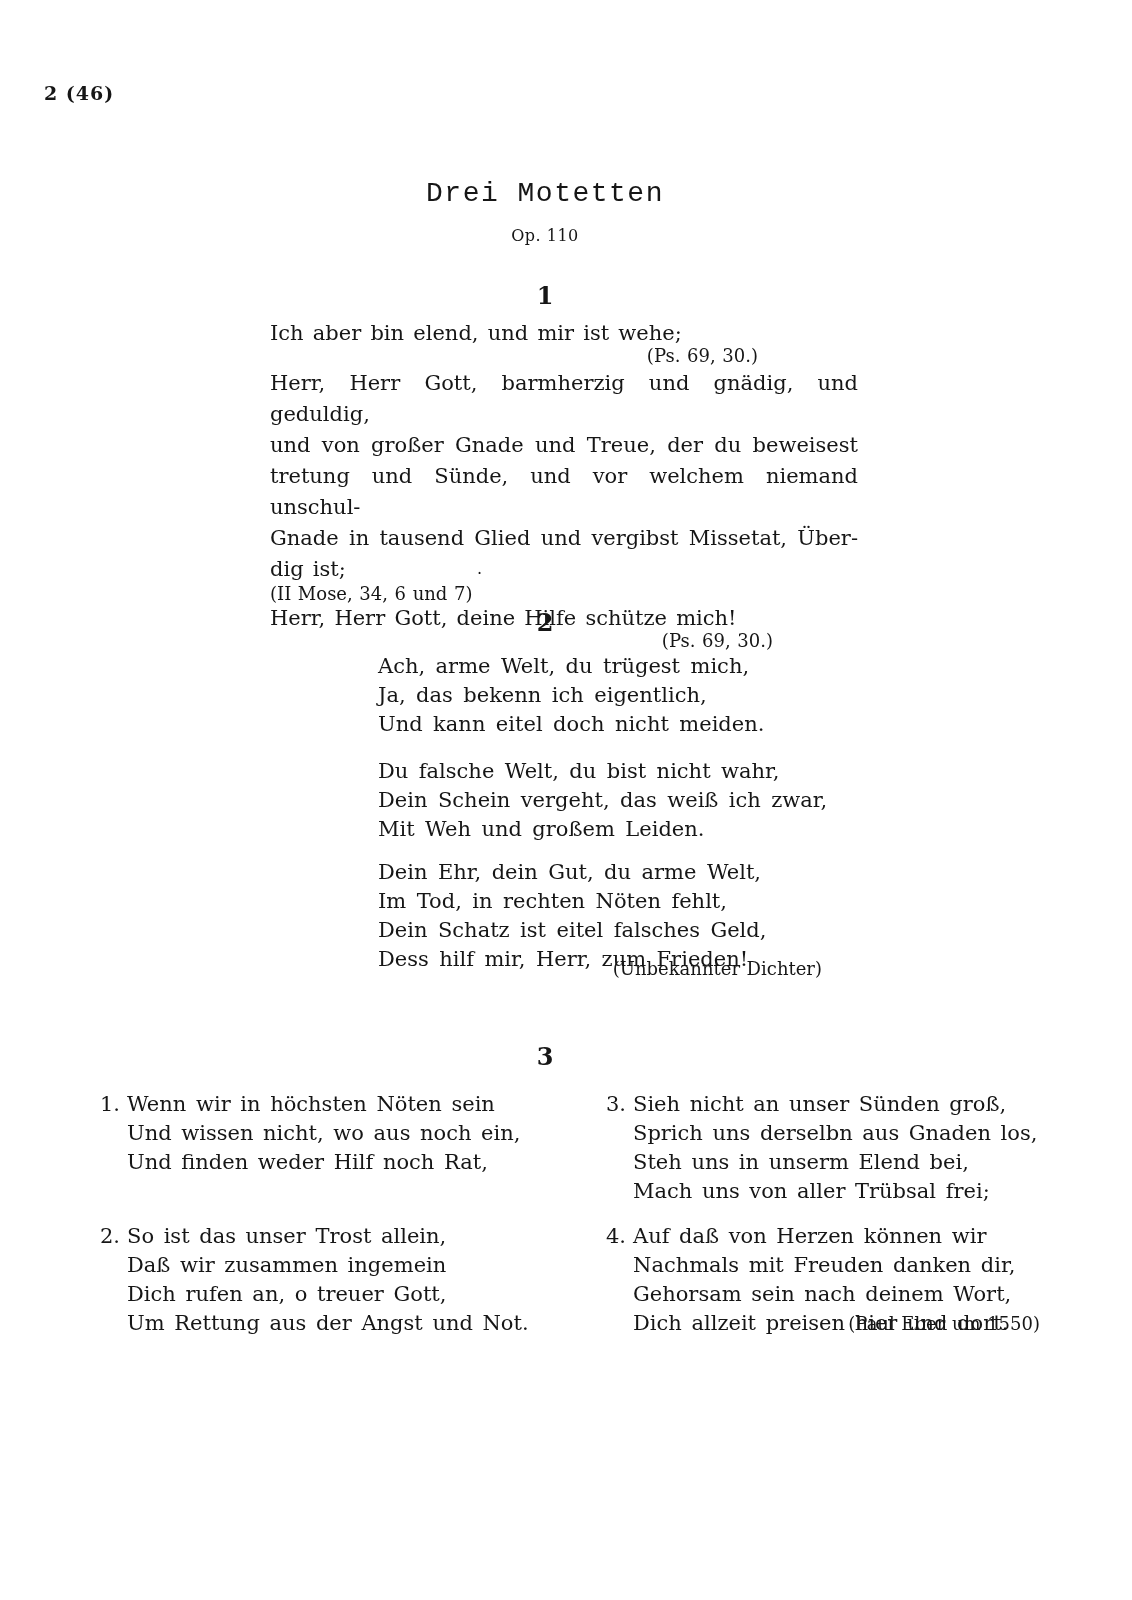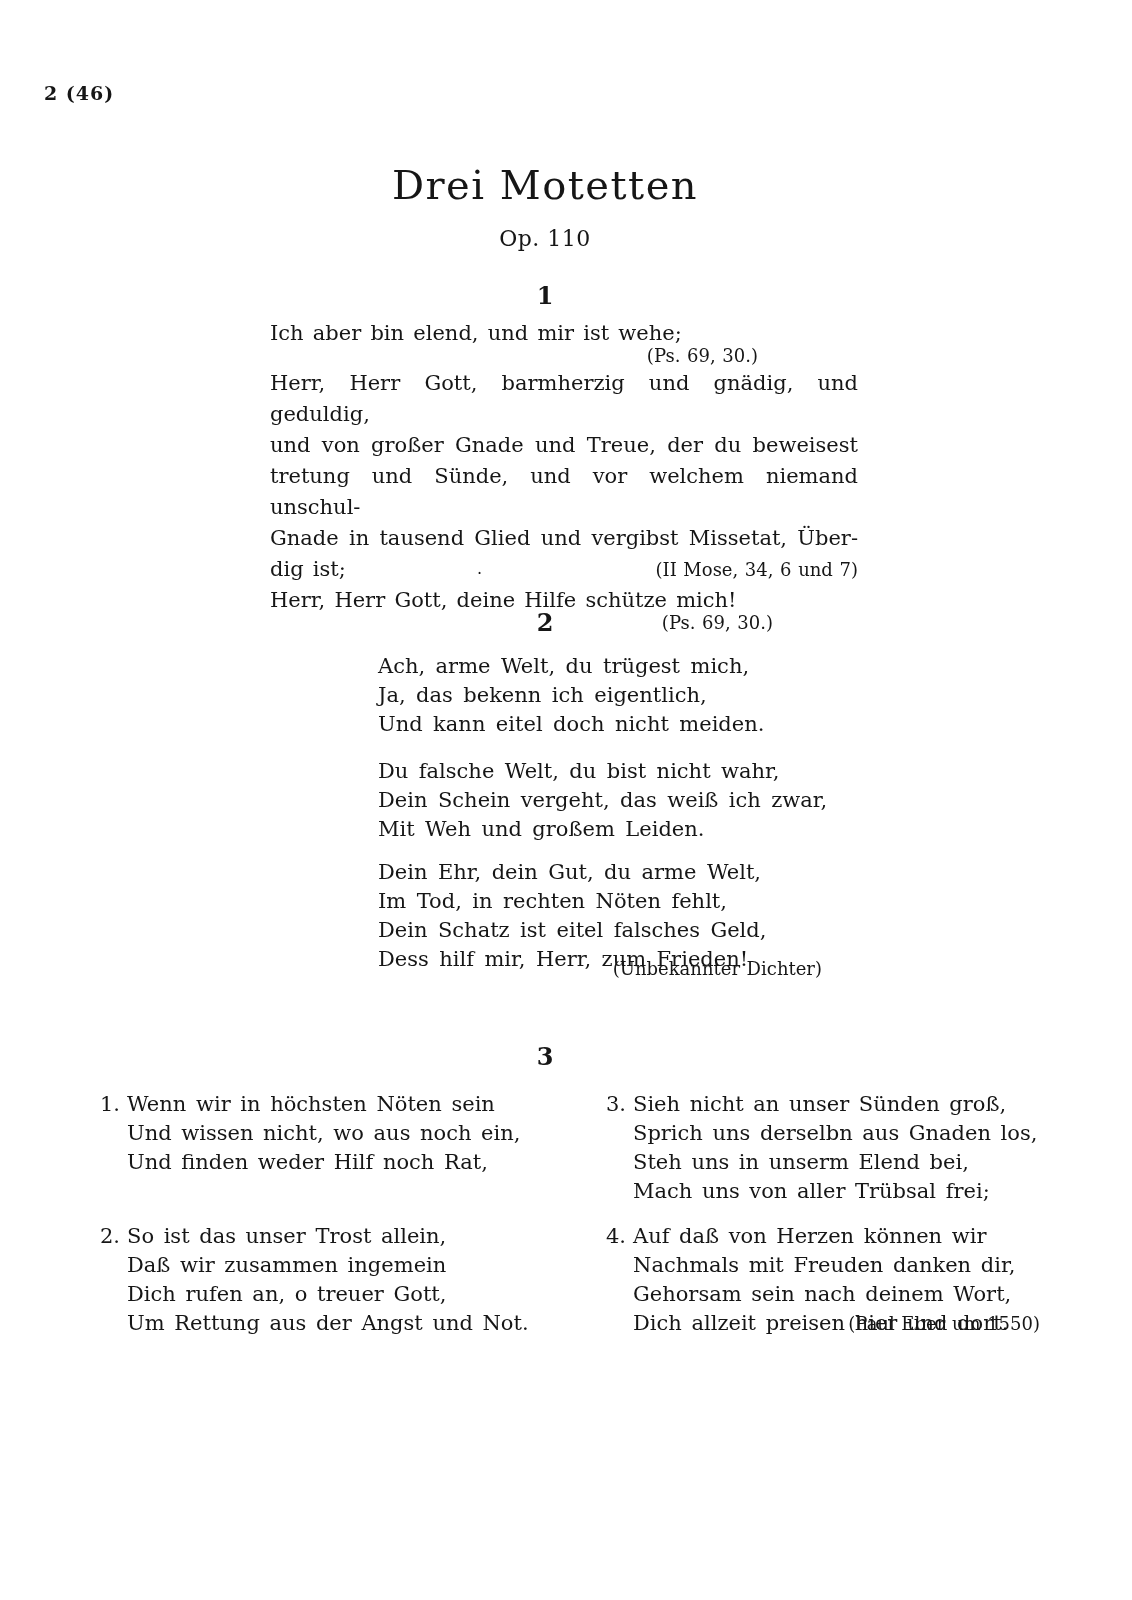"Drei Motetten" .doc-title { font-family: none -> Liberation Mono, monospace; font-size: 40px -> 28px; top: 162px -> 178px }
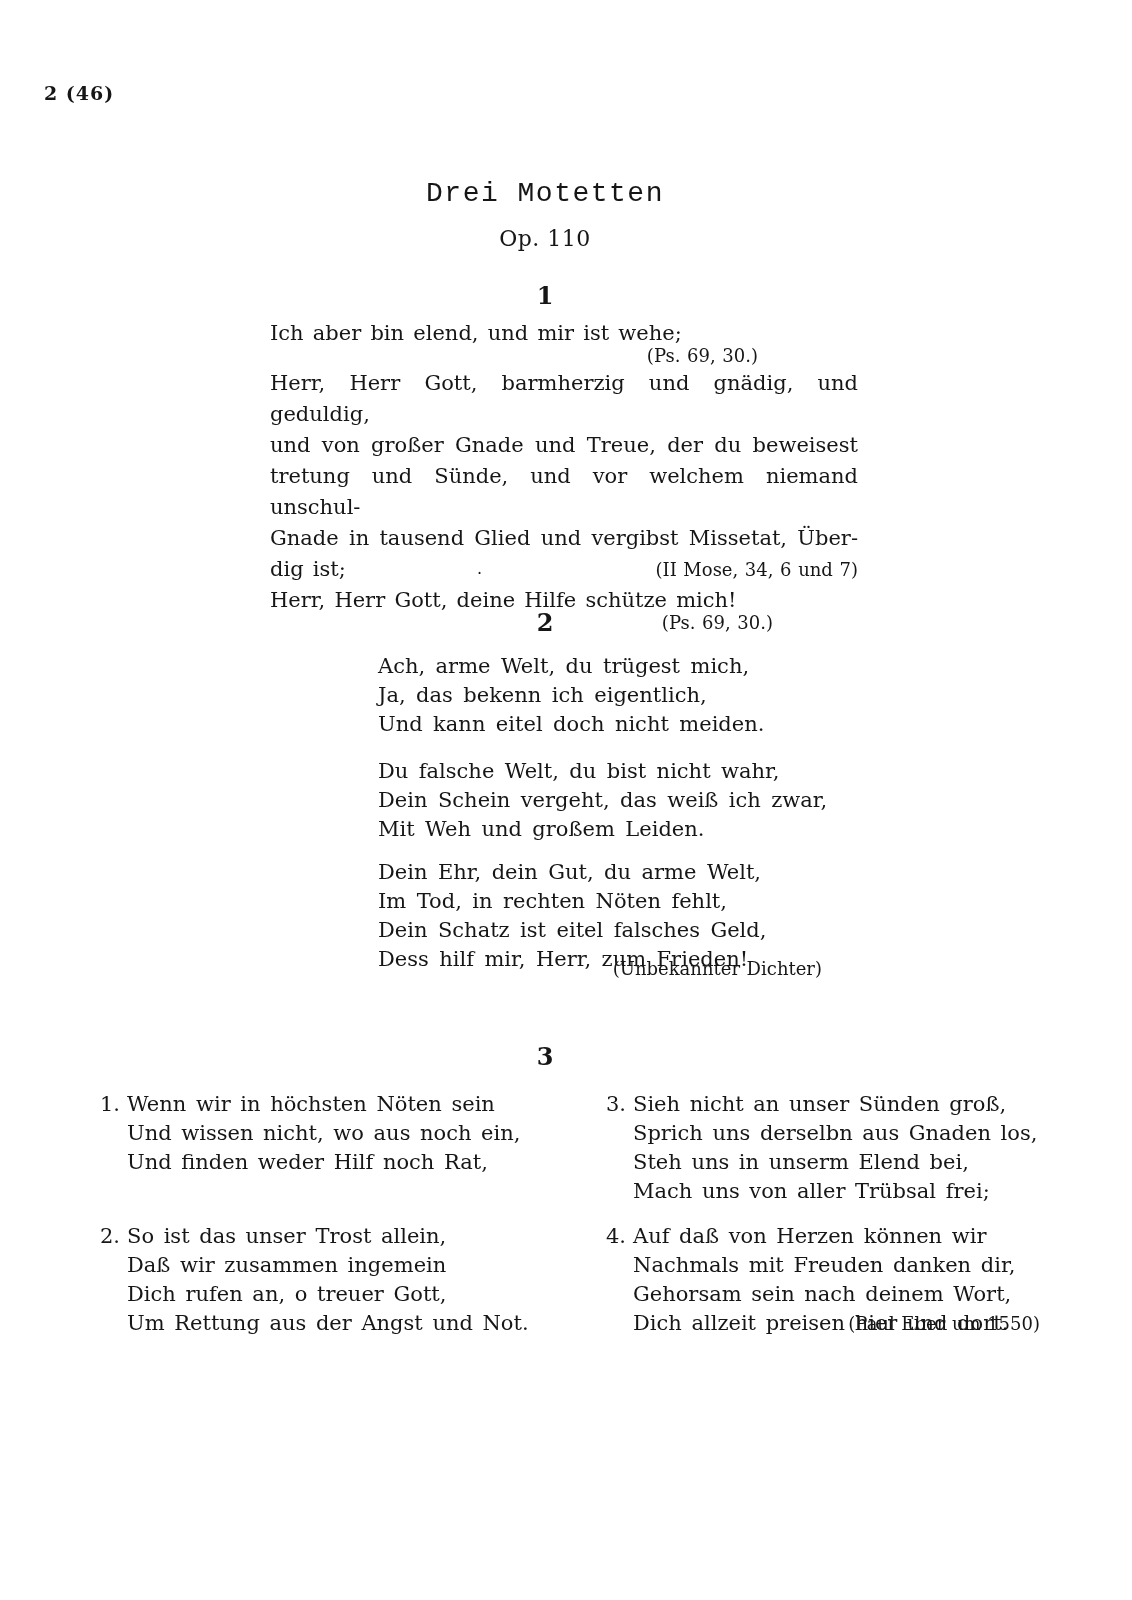"Op. 110" .doc-opus { font-size: 22px -> 16px }
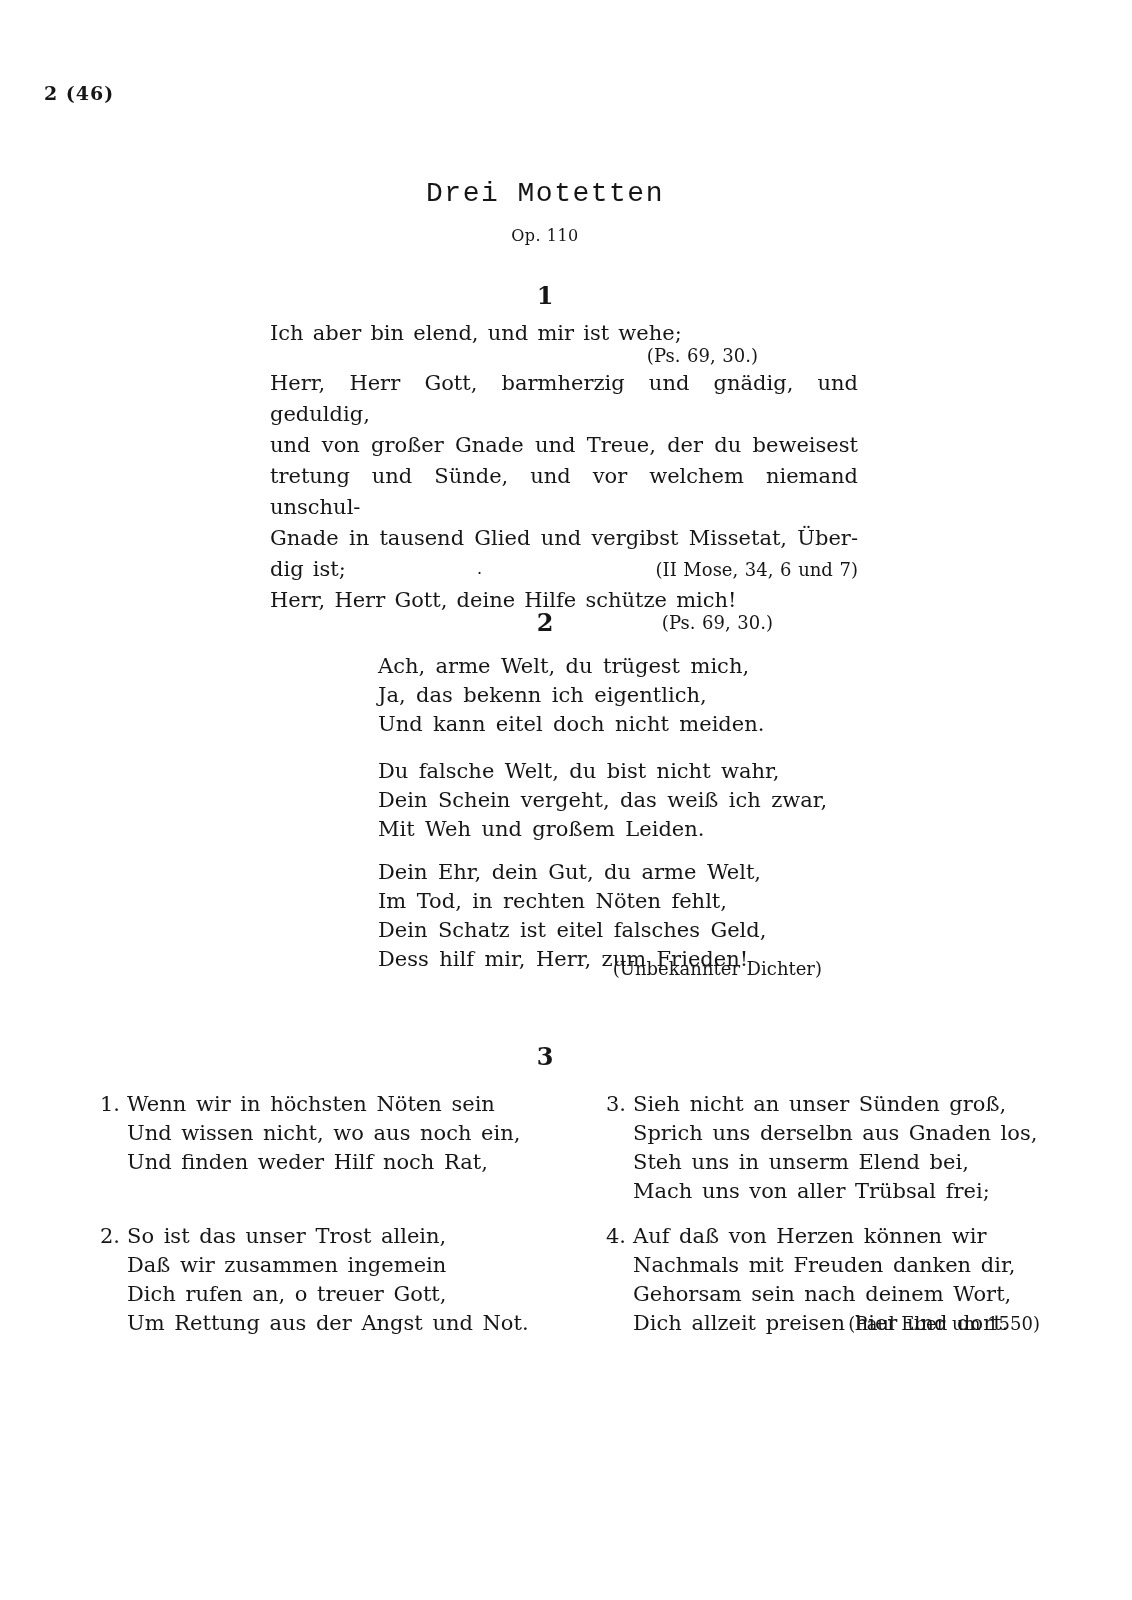"dig ist;" .s1-lastline { flex-direction: none -> column }
